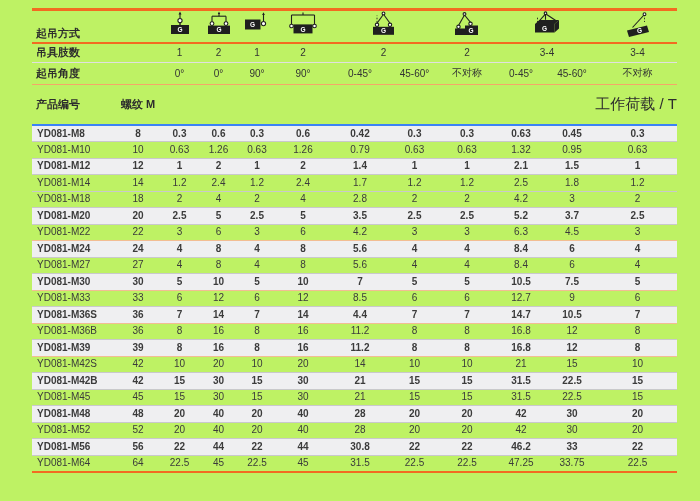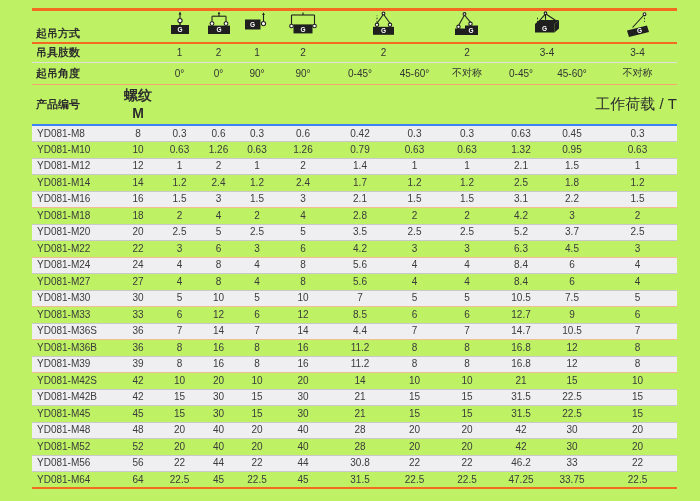"螺纹 M" th.thread-label { font-size: 14px -> 11px }
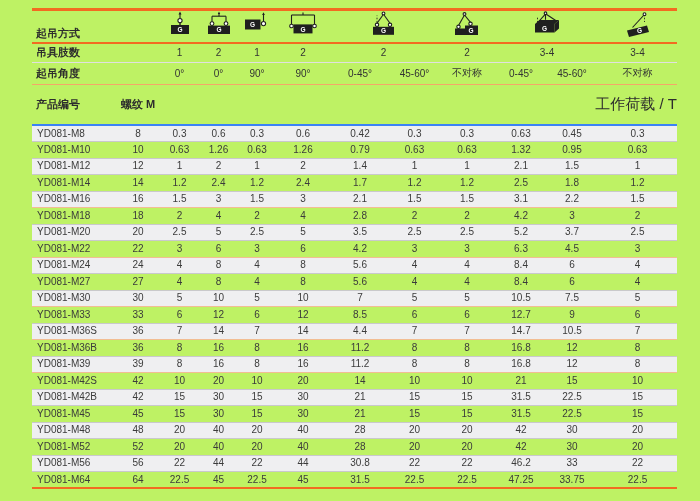"YD081-M8" tbody tr.alt { font-weight: none -> bold }
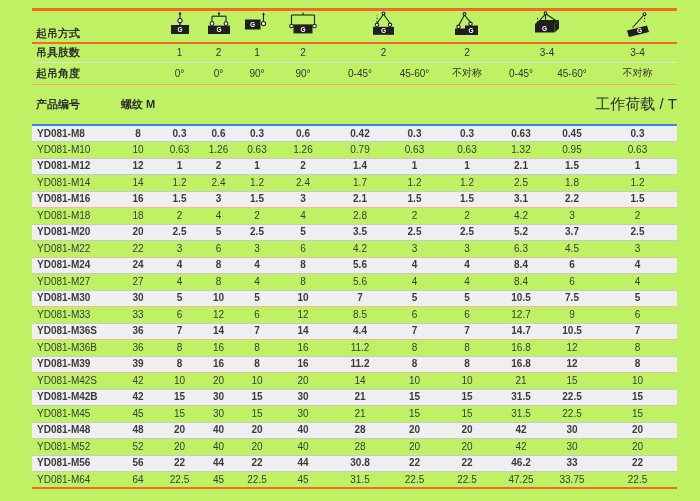"YD081-M16" tr.alt { html: <tr> <td>YD081-M16</td> <td>16</td> <td>1.5</td> <td>3</td> <td>1.5</td> <td>3</td> <td>2.1</td> <td>1.5</td> <td>1.5</td> <td>3.1</td> <td>2.2</td> <td>1.5</td> </tr> -> none }
